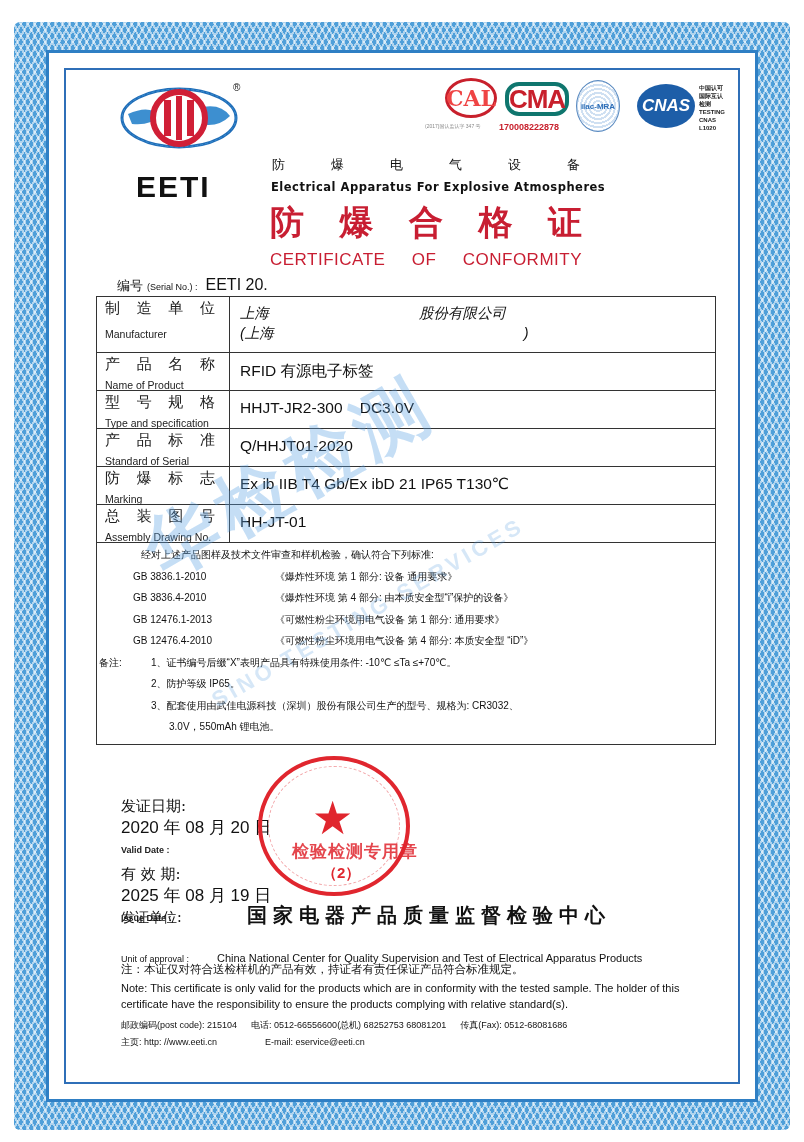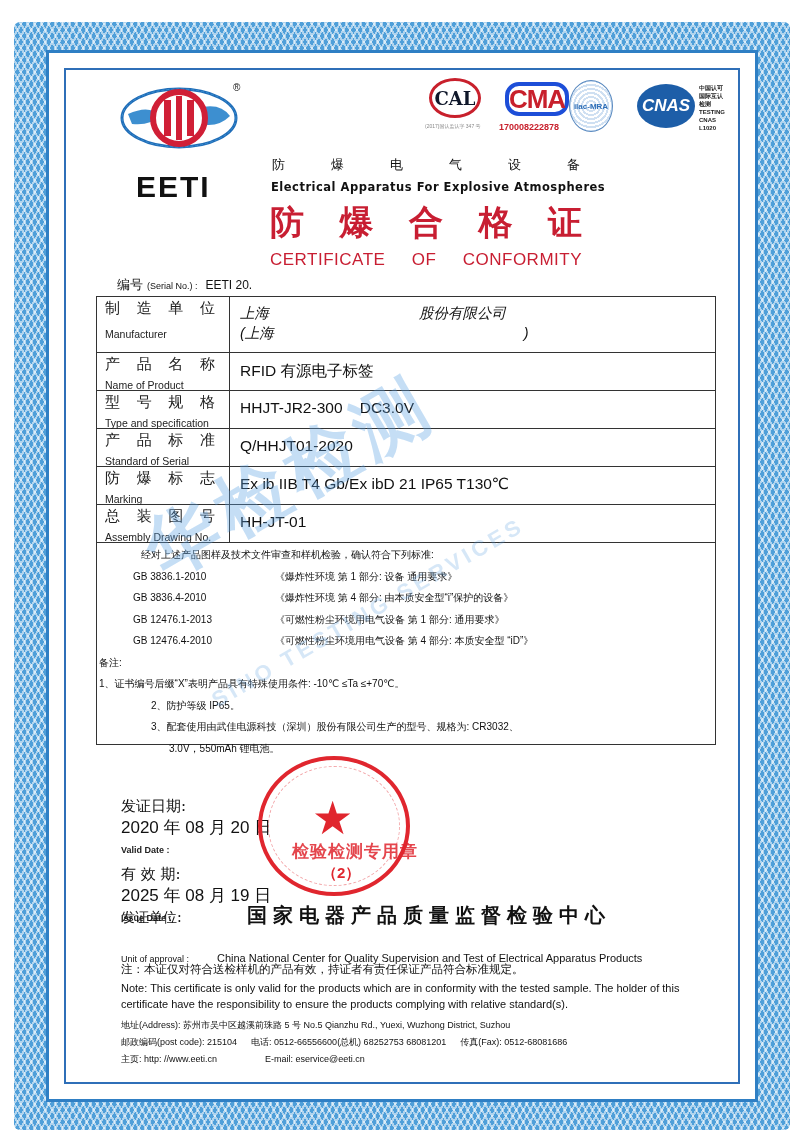"CAL" .badge-cal { color: #0f172a -> #ef4444; font-size: 18px -> 22px; left: 4px -> 20px }
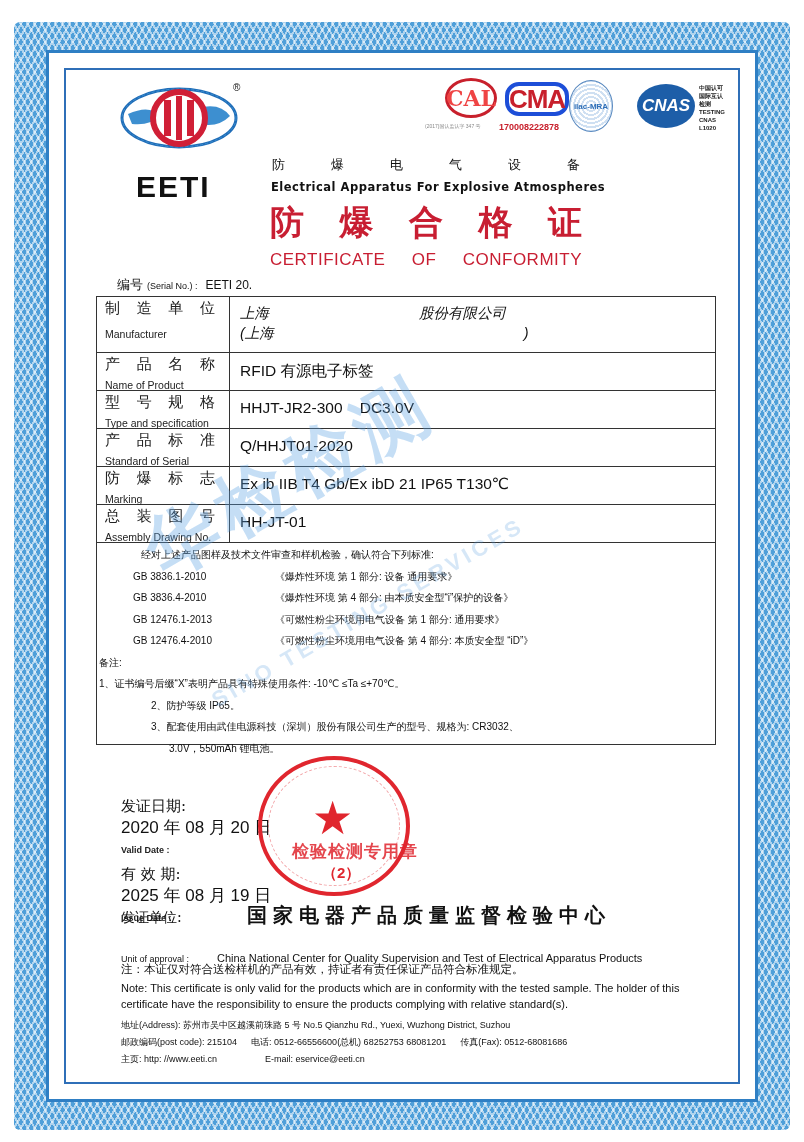"CMA" .badge-cma { border: 4px solid #1d4ed8 -> 4px solid #0f766e }
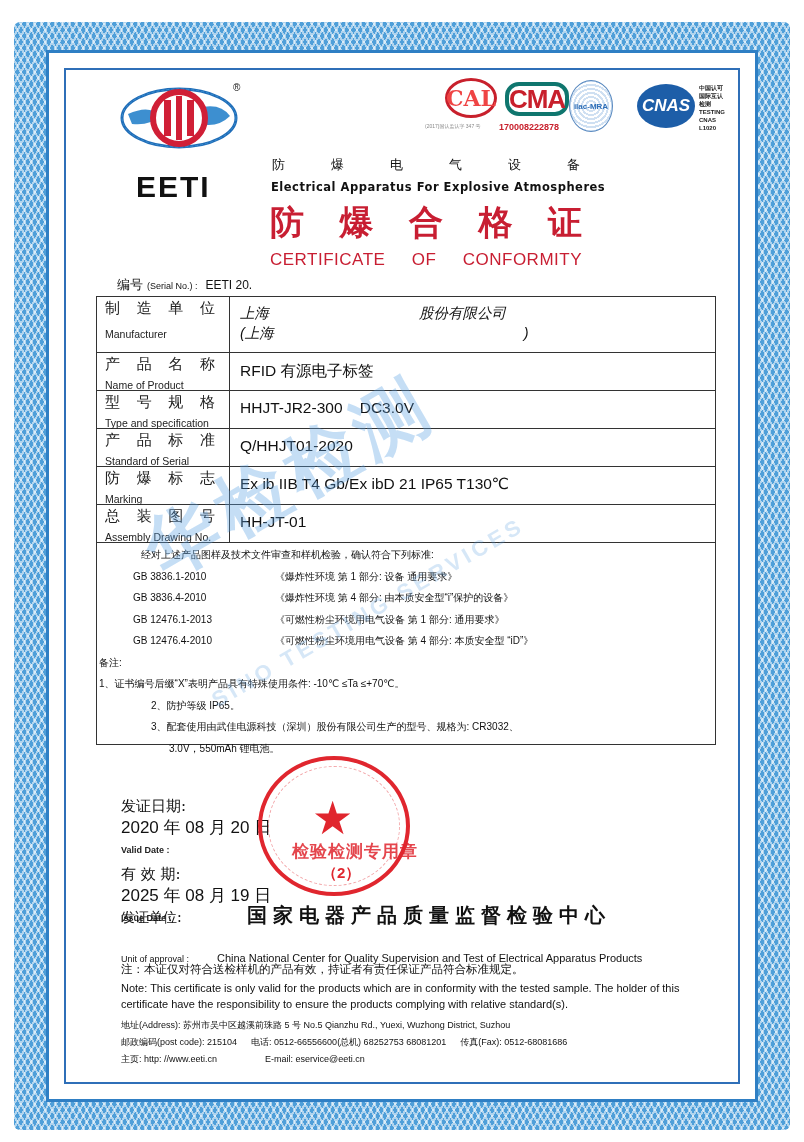"ilac-MRA" .badge-ilac { left: 144px -> 151px }
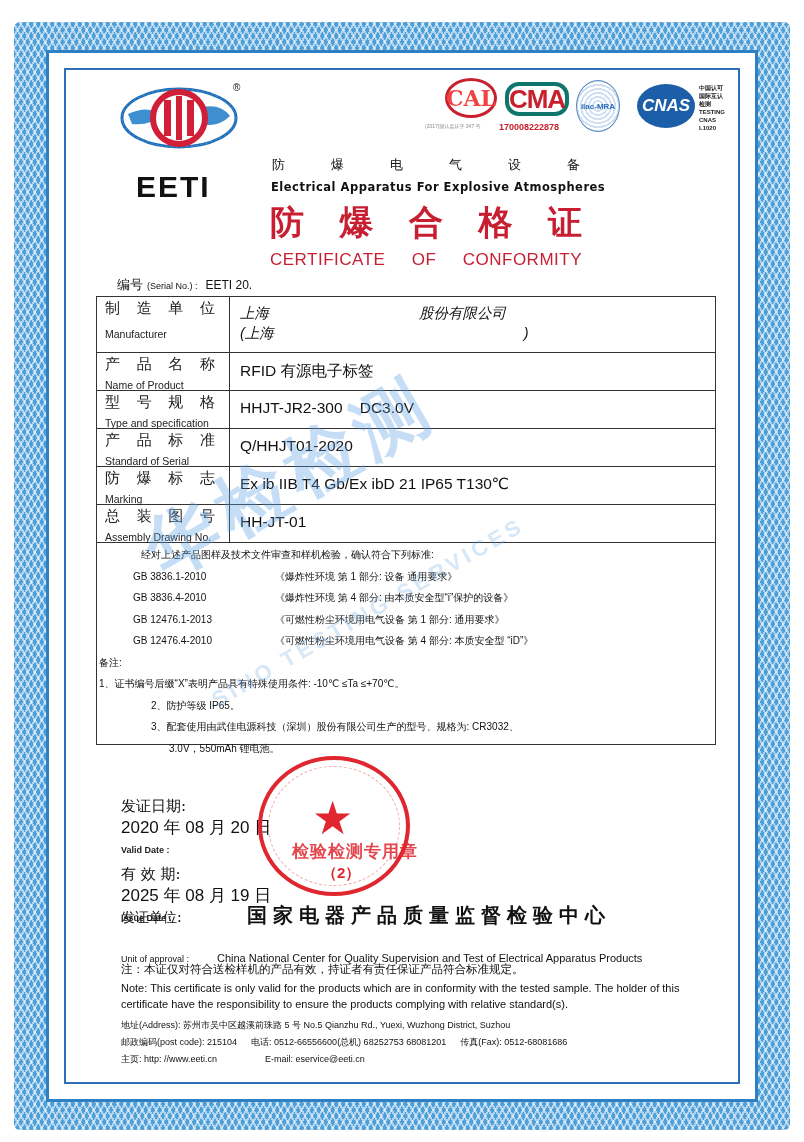"EETI 20." .serial .val { font-size: 12px -> 16px }
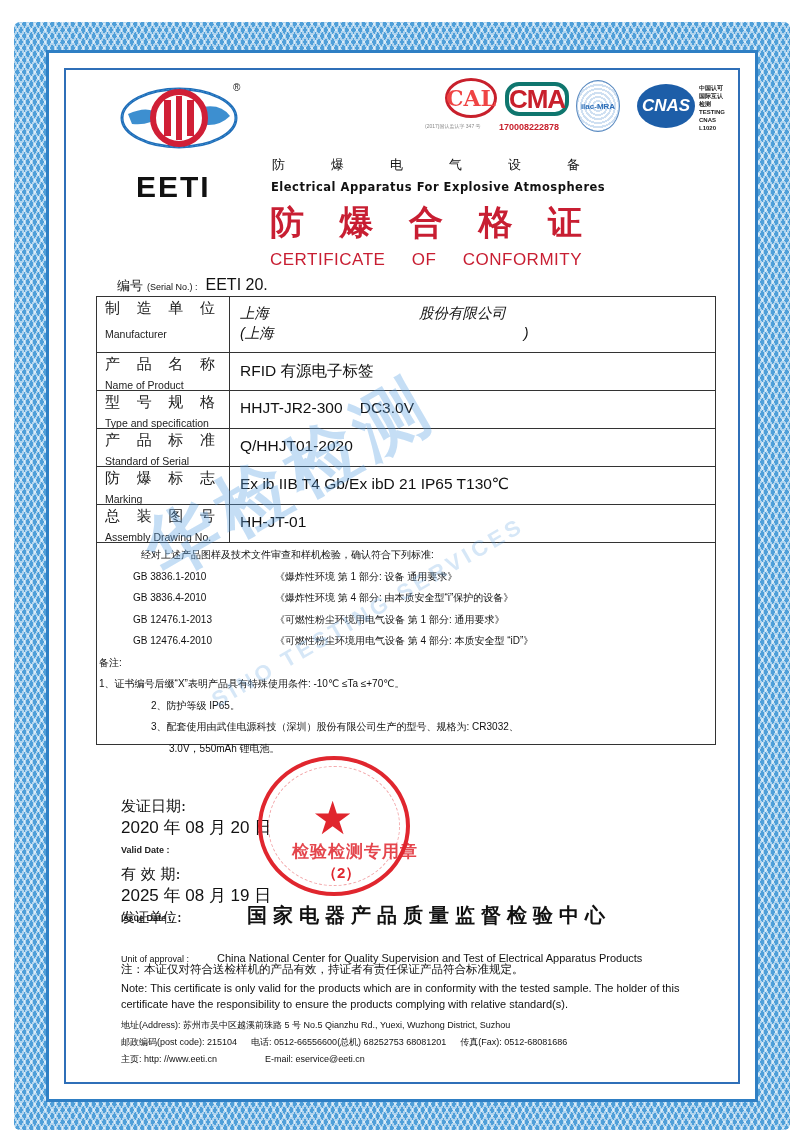"备注:" .remark { flex-direction: column -> none }
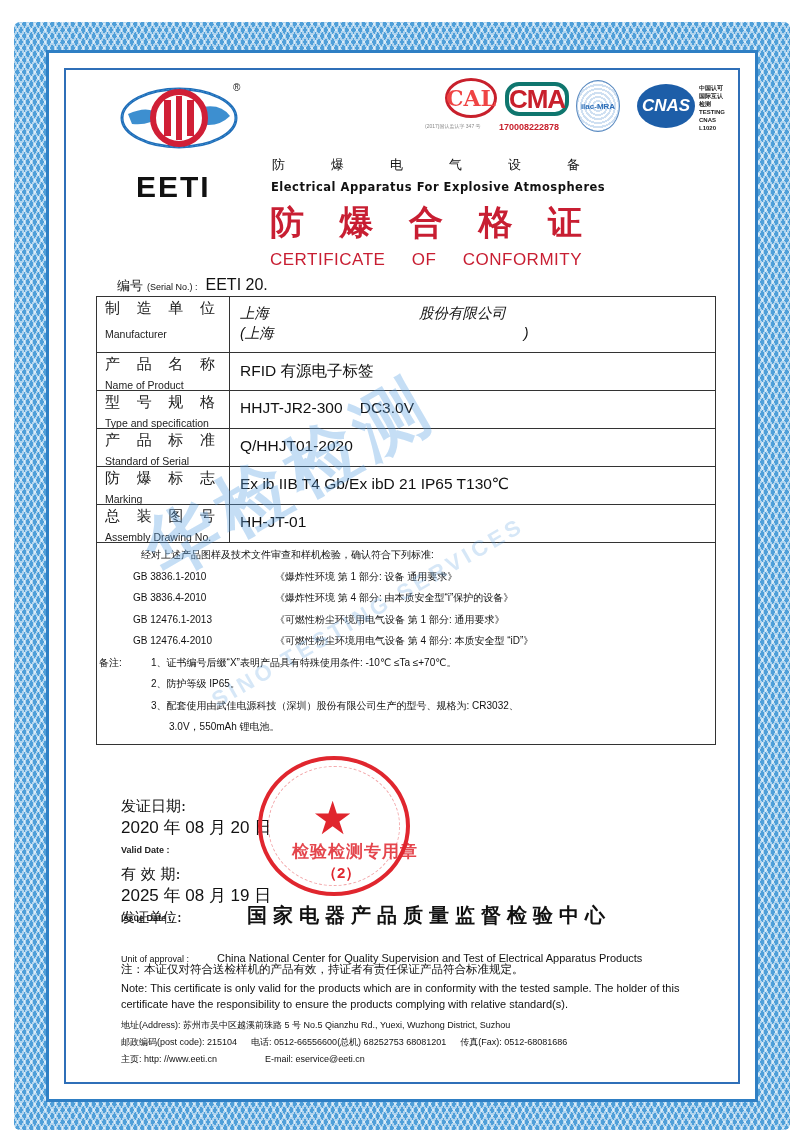"地址(Address): 苏州市吴中区越溪前珠路 5 号 No.5" div.row { html: <div> <span>地址(Address): 苏州市吴中区越溪前珠路 5 号 No.5 Qianzhu Rd., Yuexi, Wuzhong District, Suzhou</span> </div> -> none }
